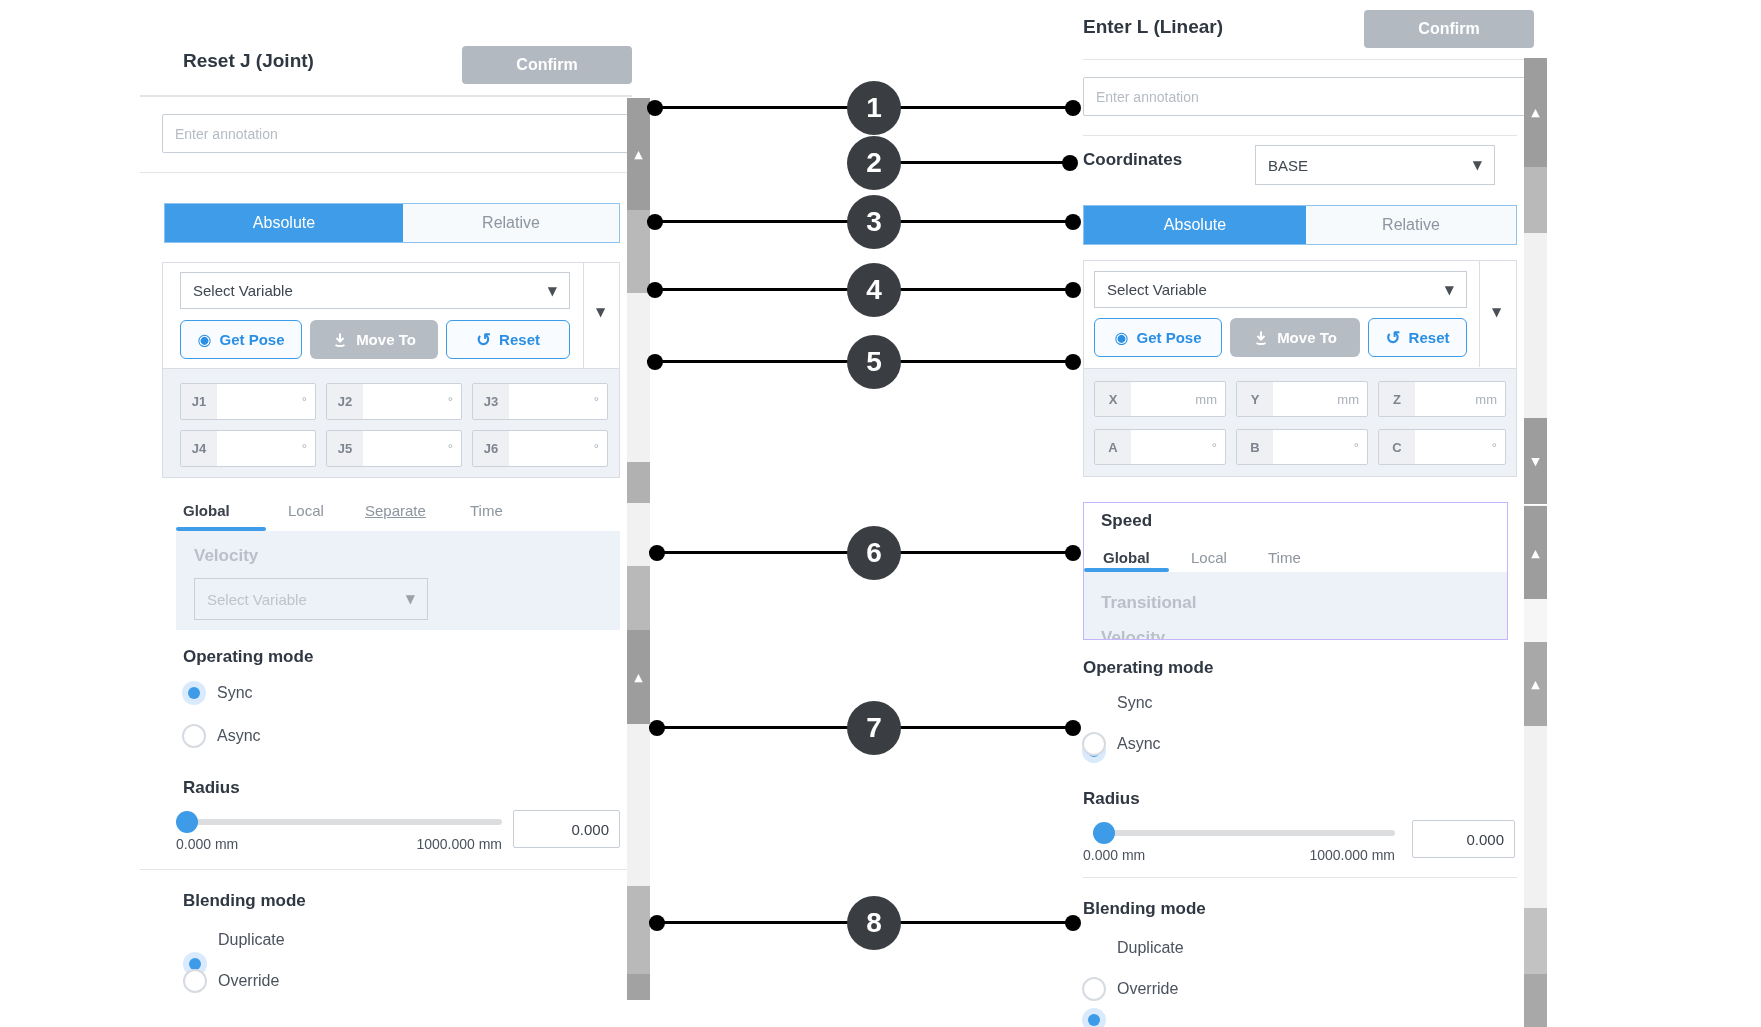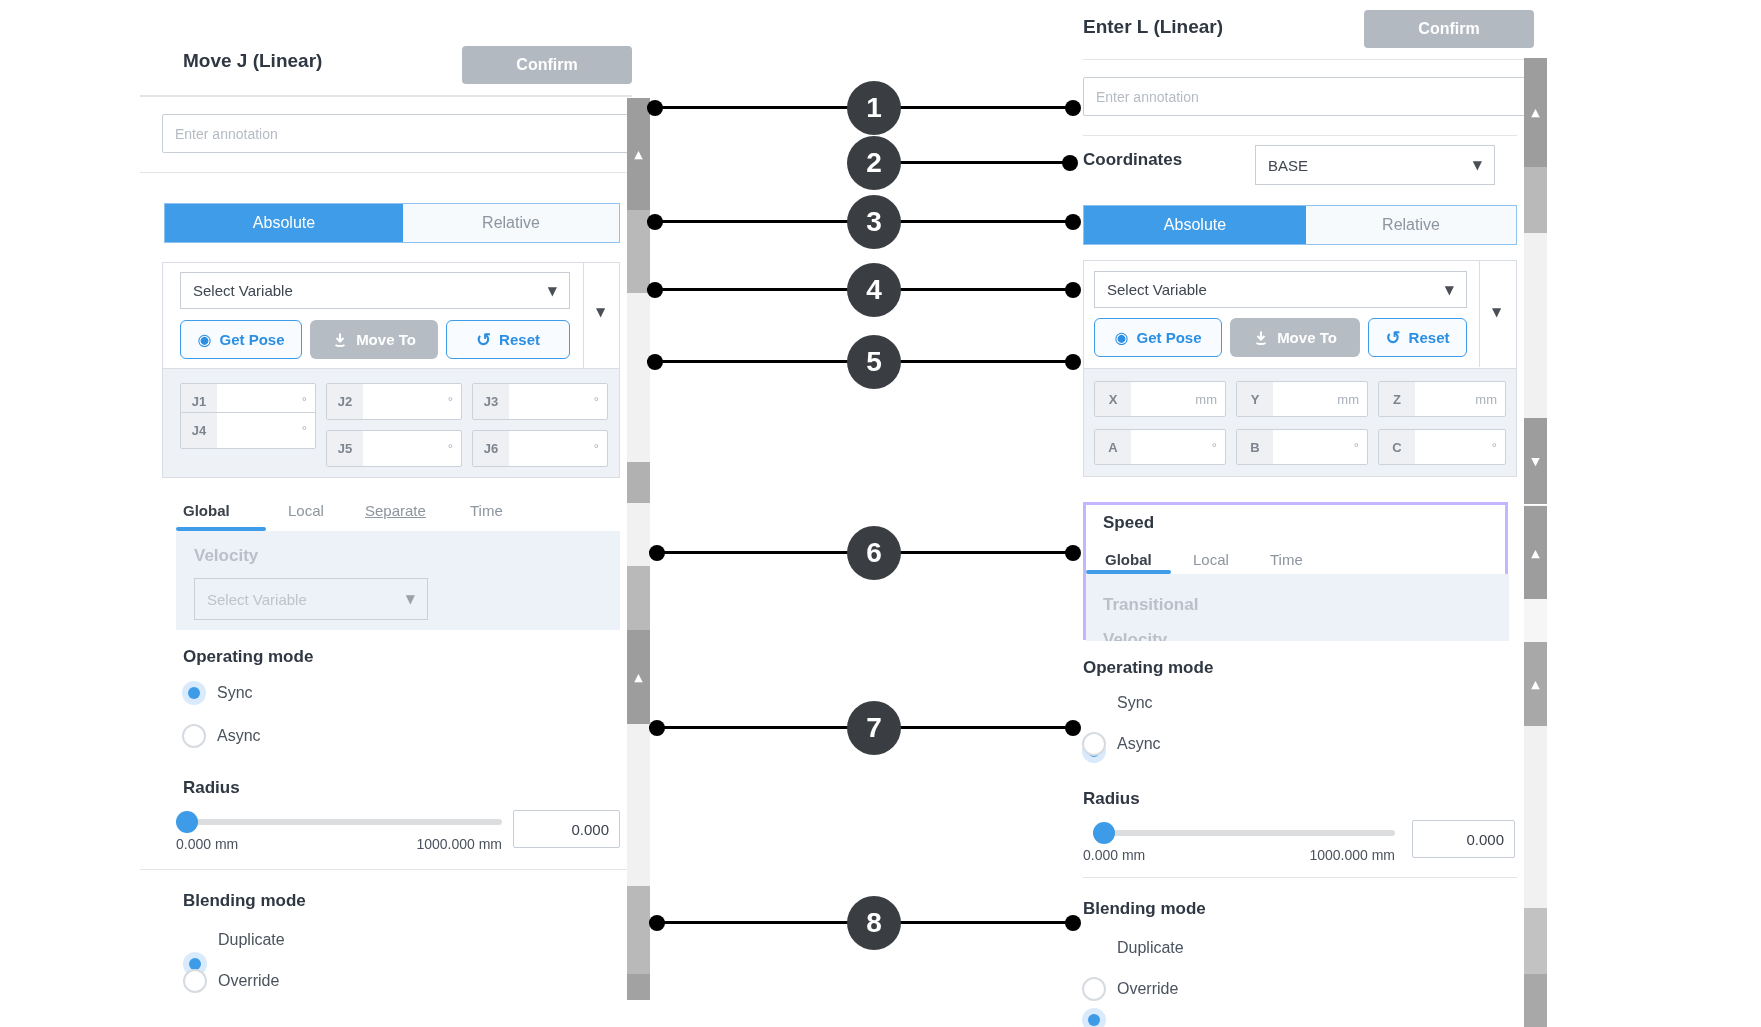"Move J (Linear)" div.abs { text: Move J (Linear -> Reset J (Joint }
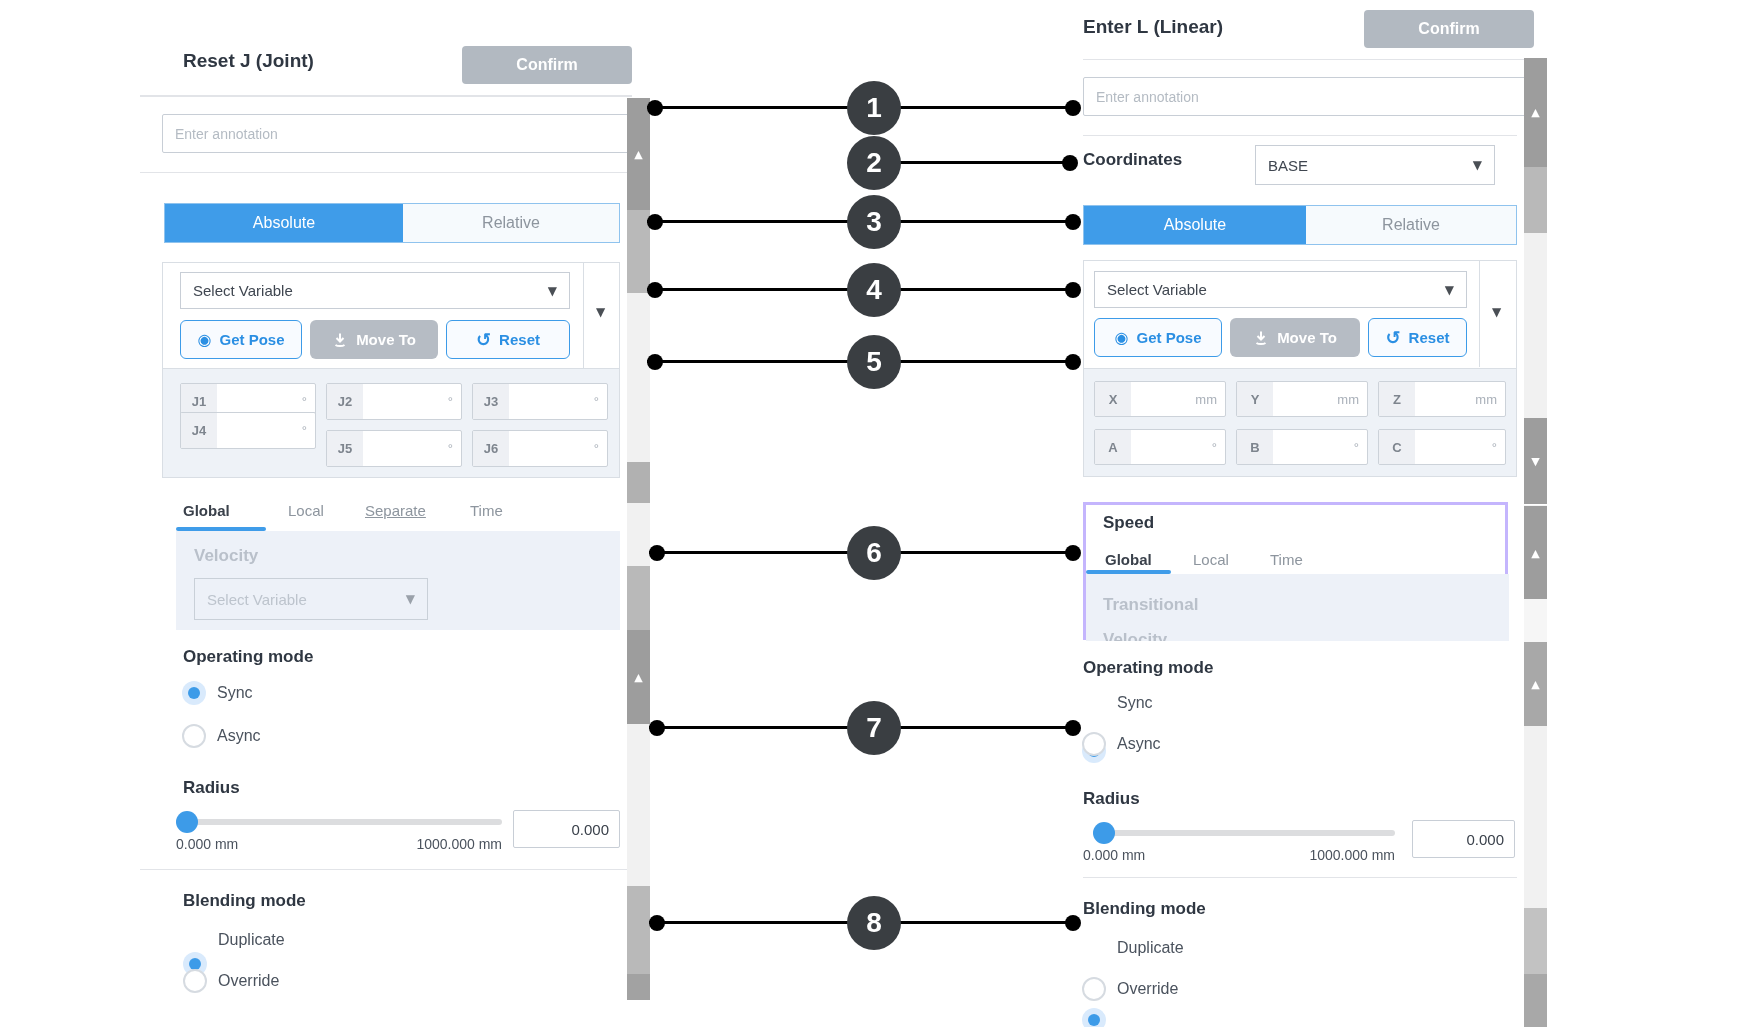"J4" div.jfield { top: 43px -> 61px }
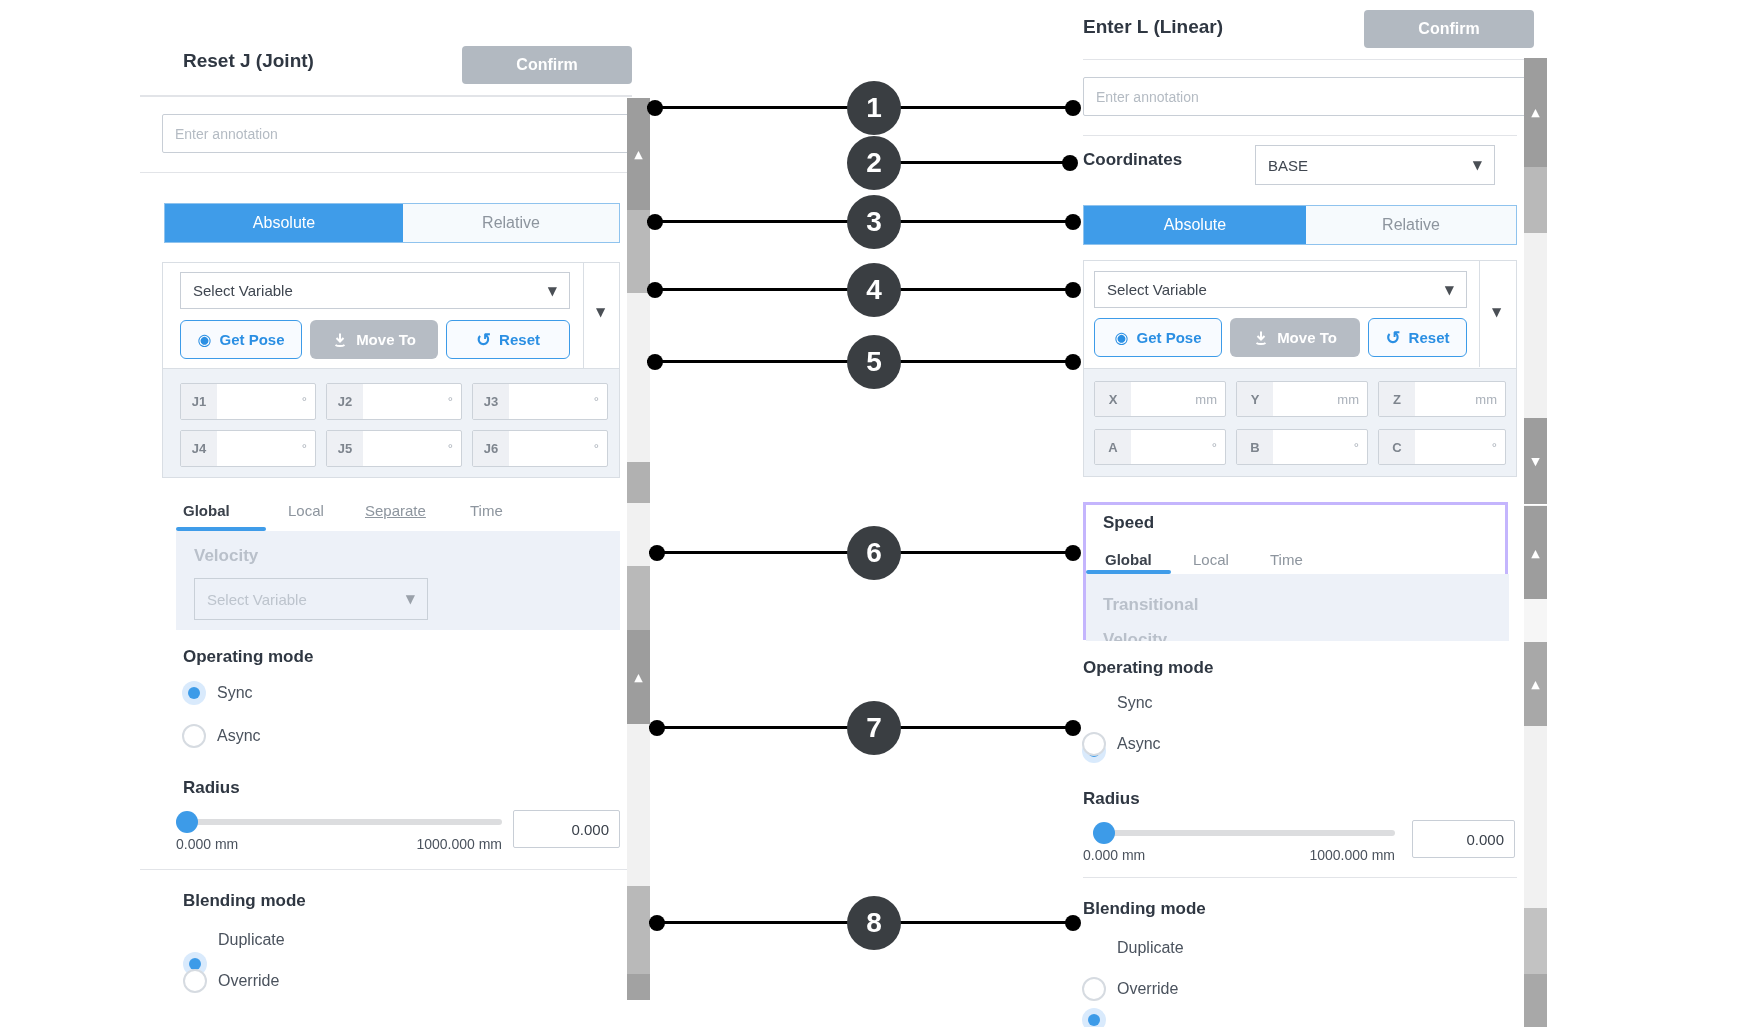"Speed" .speedbox { border: 3px solid #c4b5fd -> 1px solid #c4b5fd }
